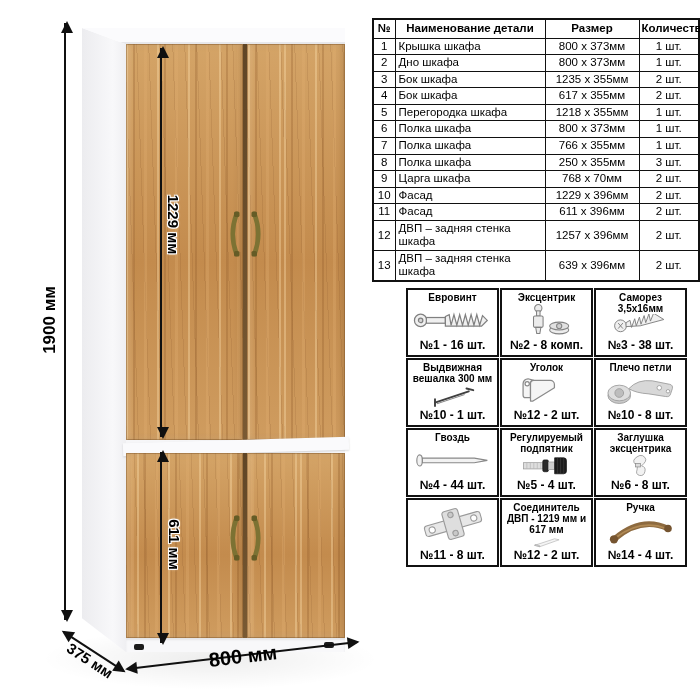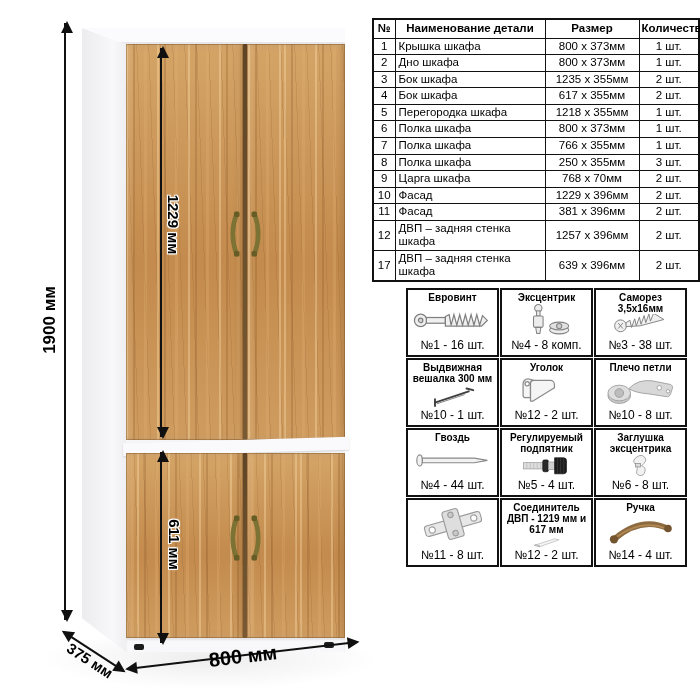"381 x 396мм" td.c2 { text: 381 -> 611 }
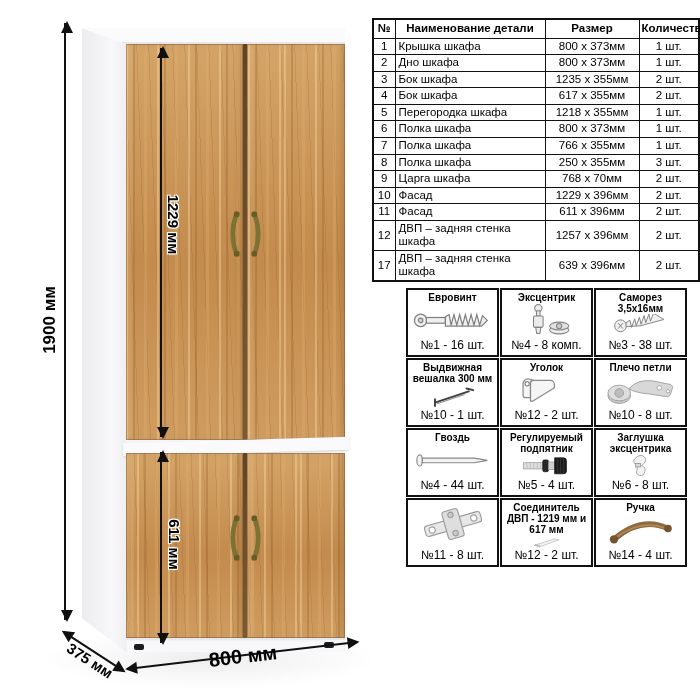"17" td.c0 { text: 17 -> 13 }
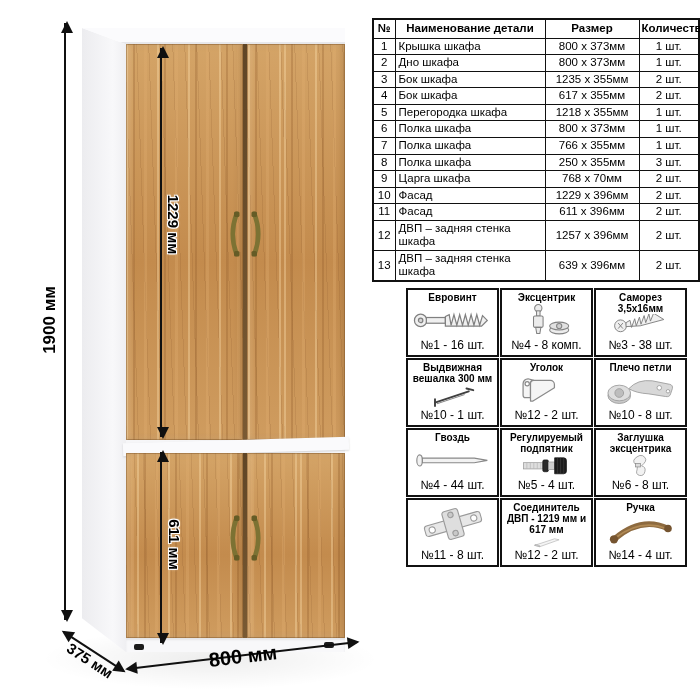"№1 - 16 шт." .hw-count { font-weight: normal -> bold }
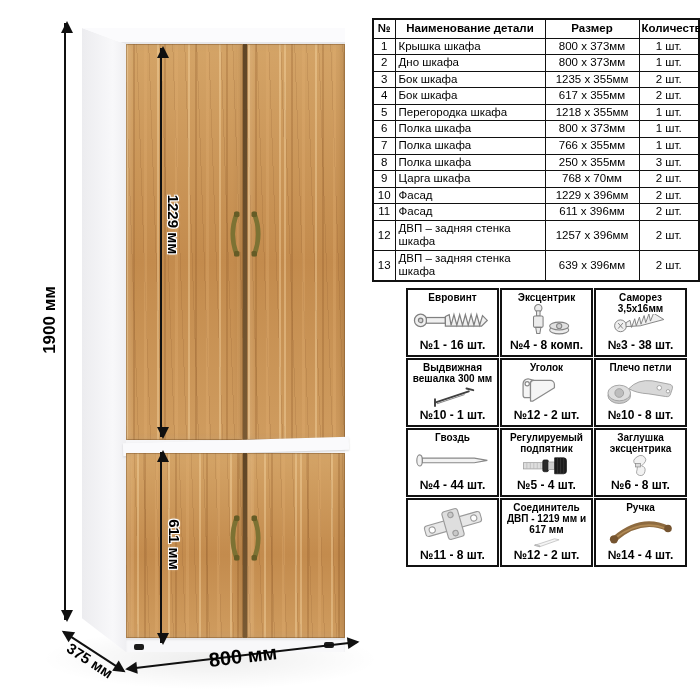"№4 - 8 комп." div.hw-count { text: 4 -> 2 }
